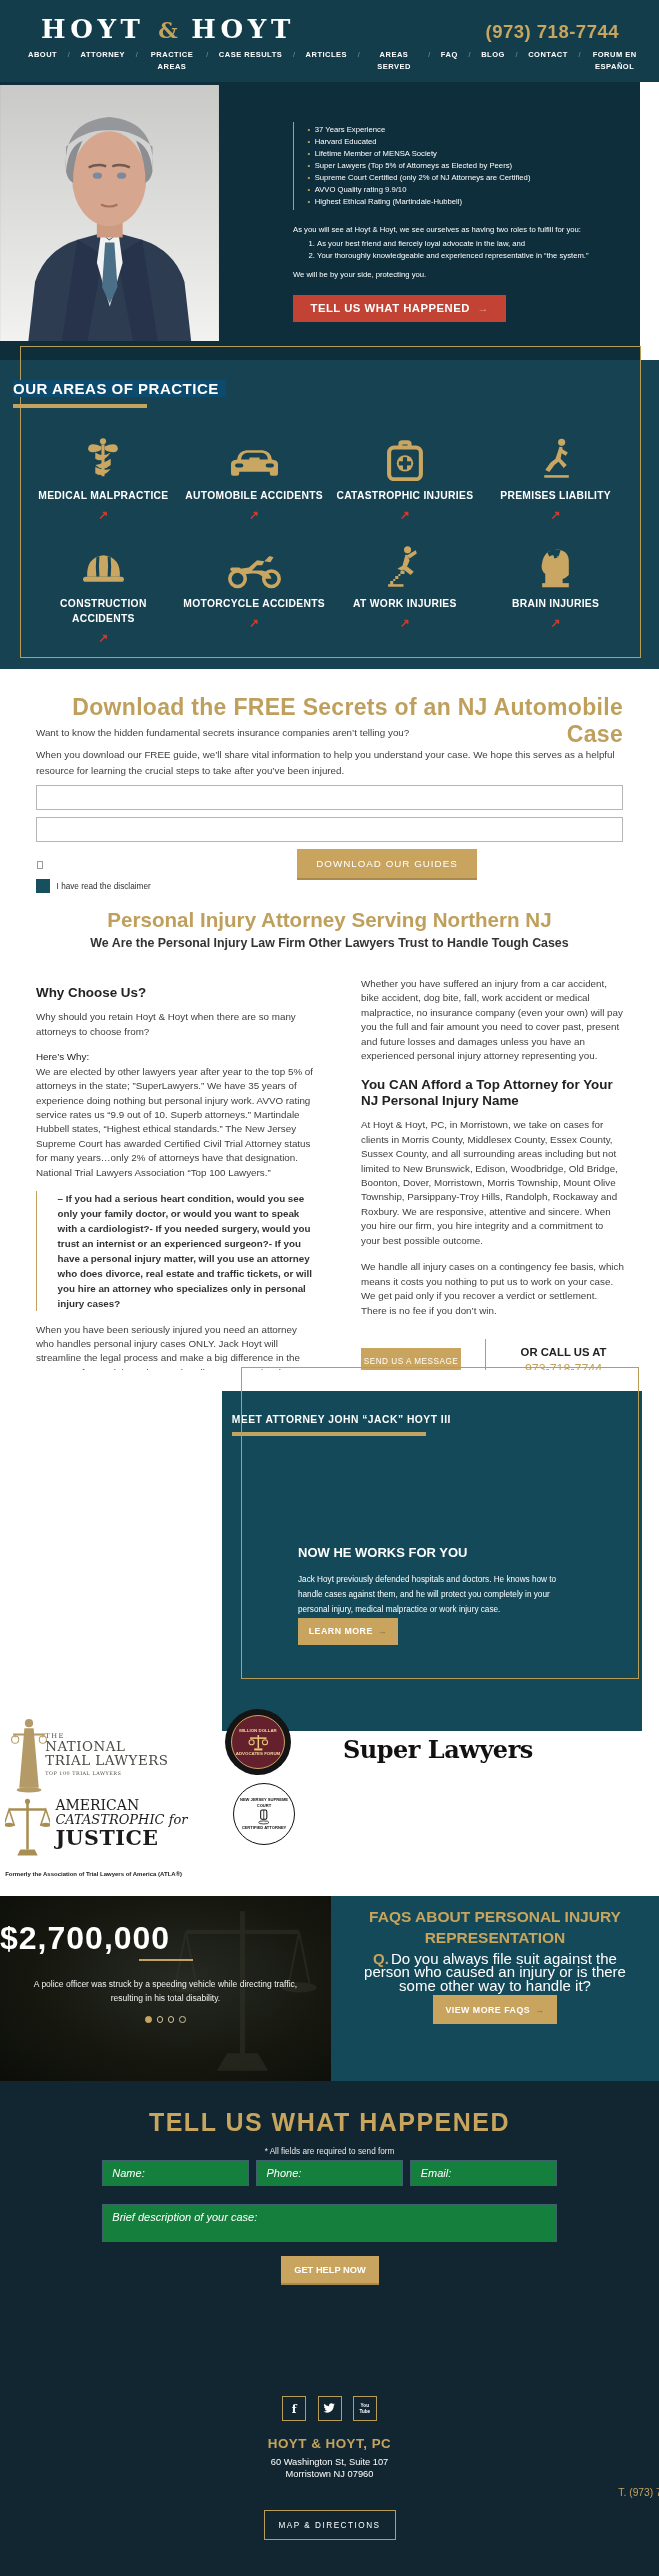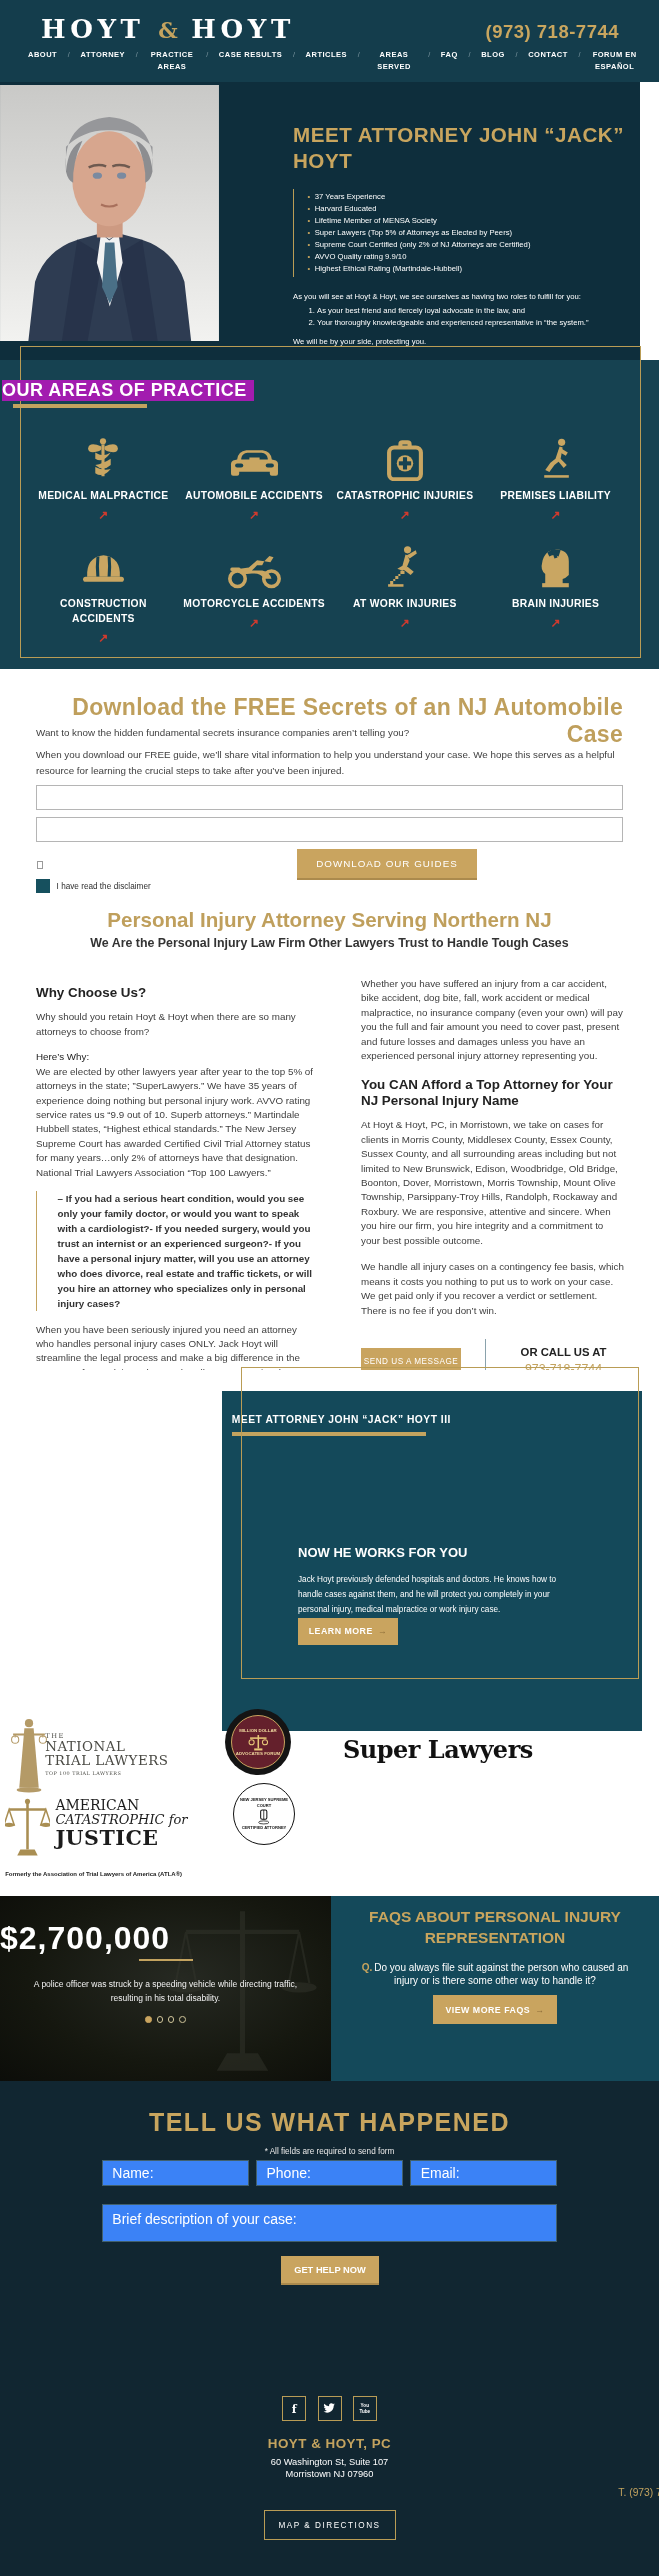"MEET ATTORNEY JOHN “JACK” HOYT" h1 { html: <h1>MEET ATTORNEY JOHN “JACK” HOYT</h1> -> none }
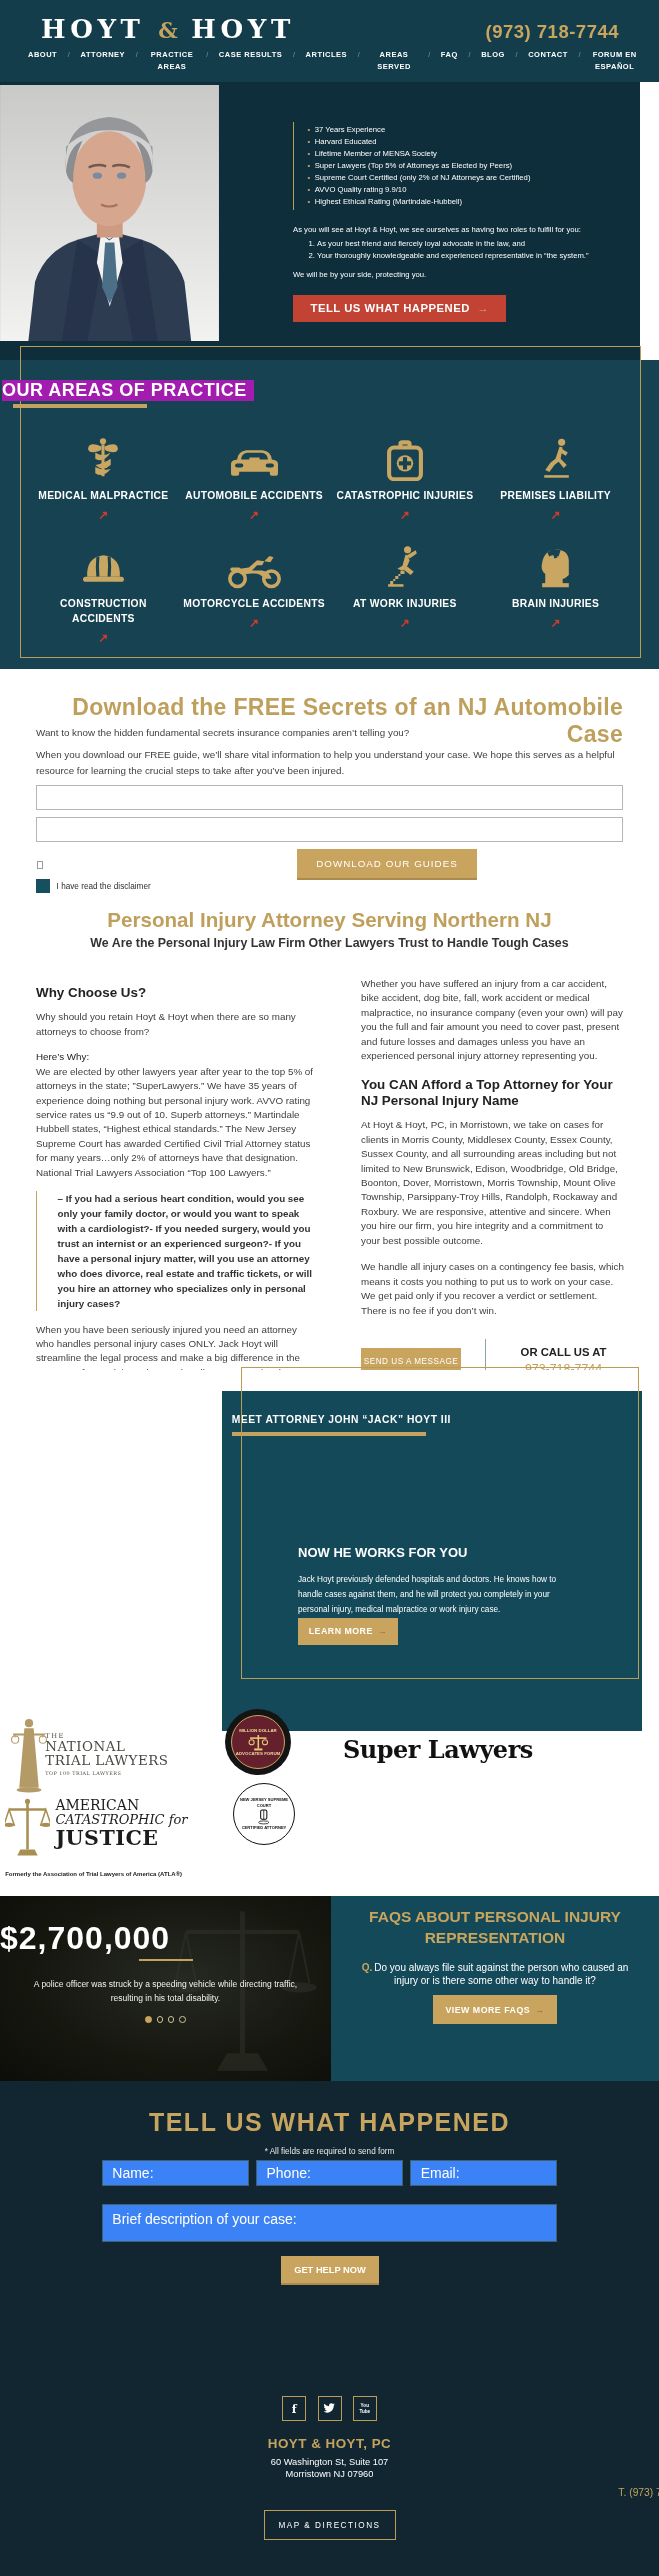"OUR AREAS OF PRACTICE" .practice h2 { background: #a21caf -> #0c4a6e; font-size: 18px -> 15px; left: 2px -> 13px }
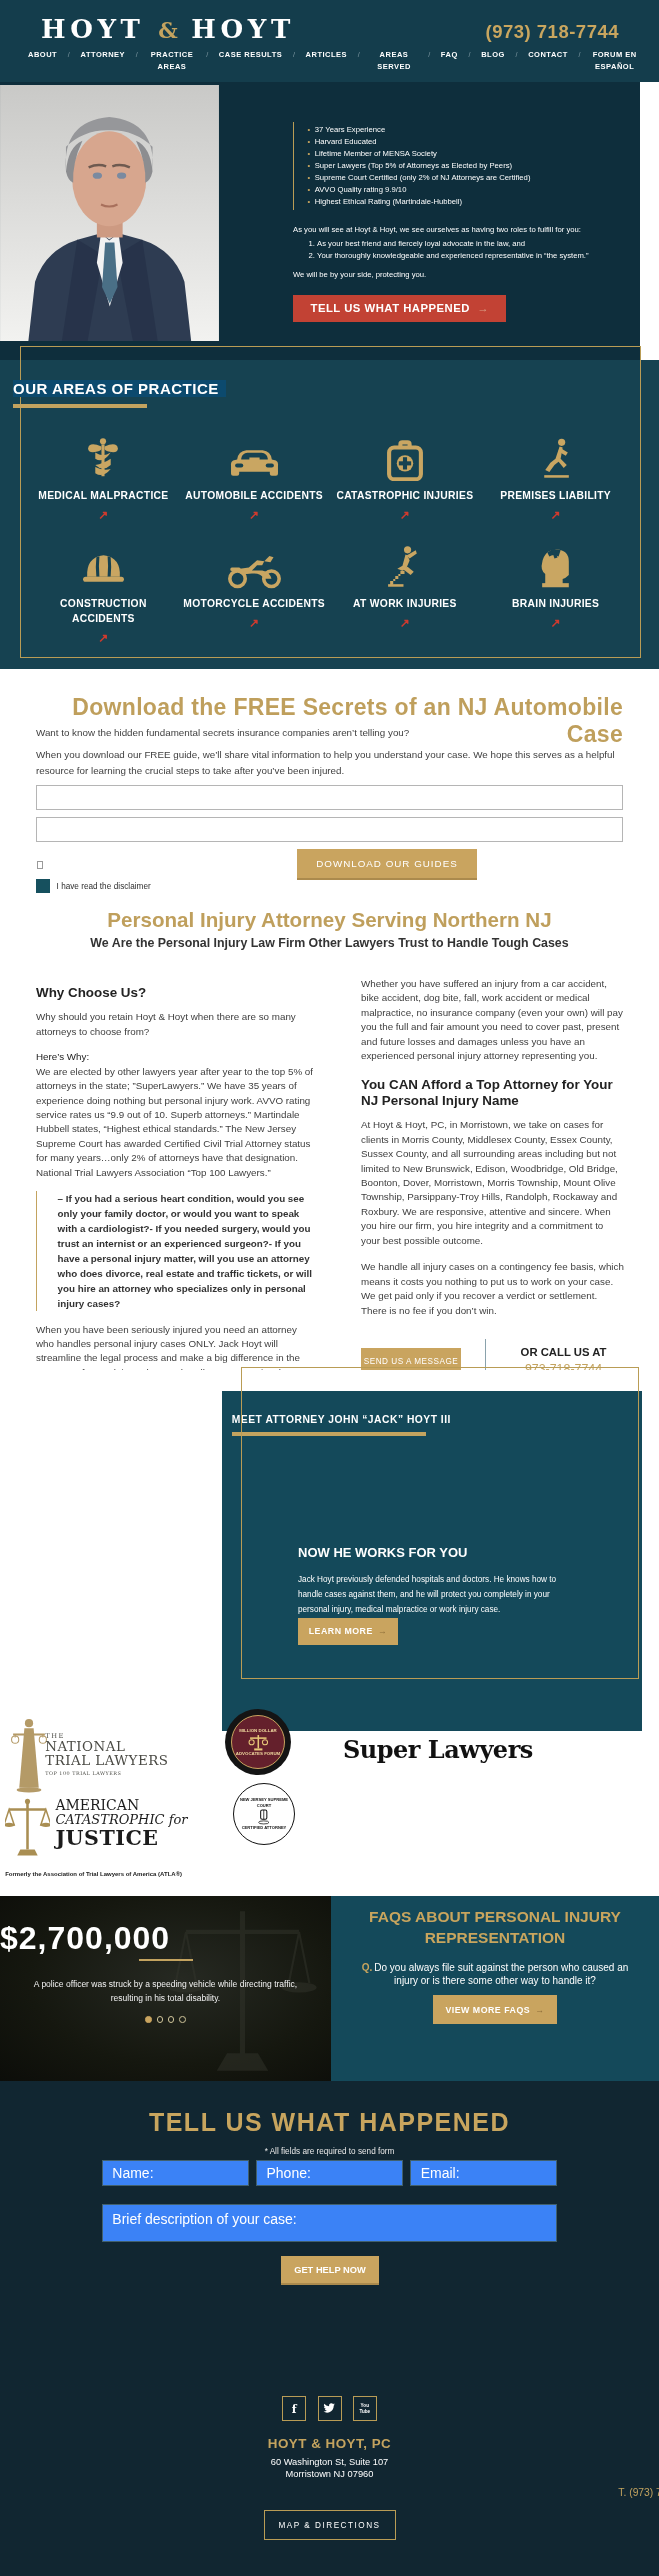"Q. Do you always file" .faq-q { font-size: 10px -> 15px; margin-top: 9px -> none }
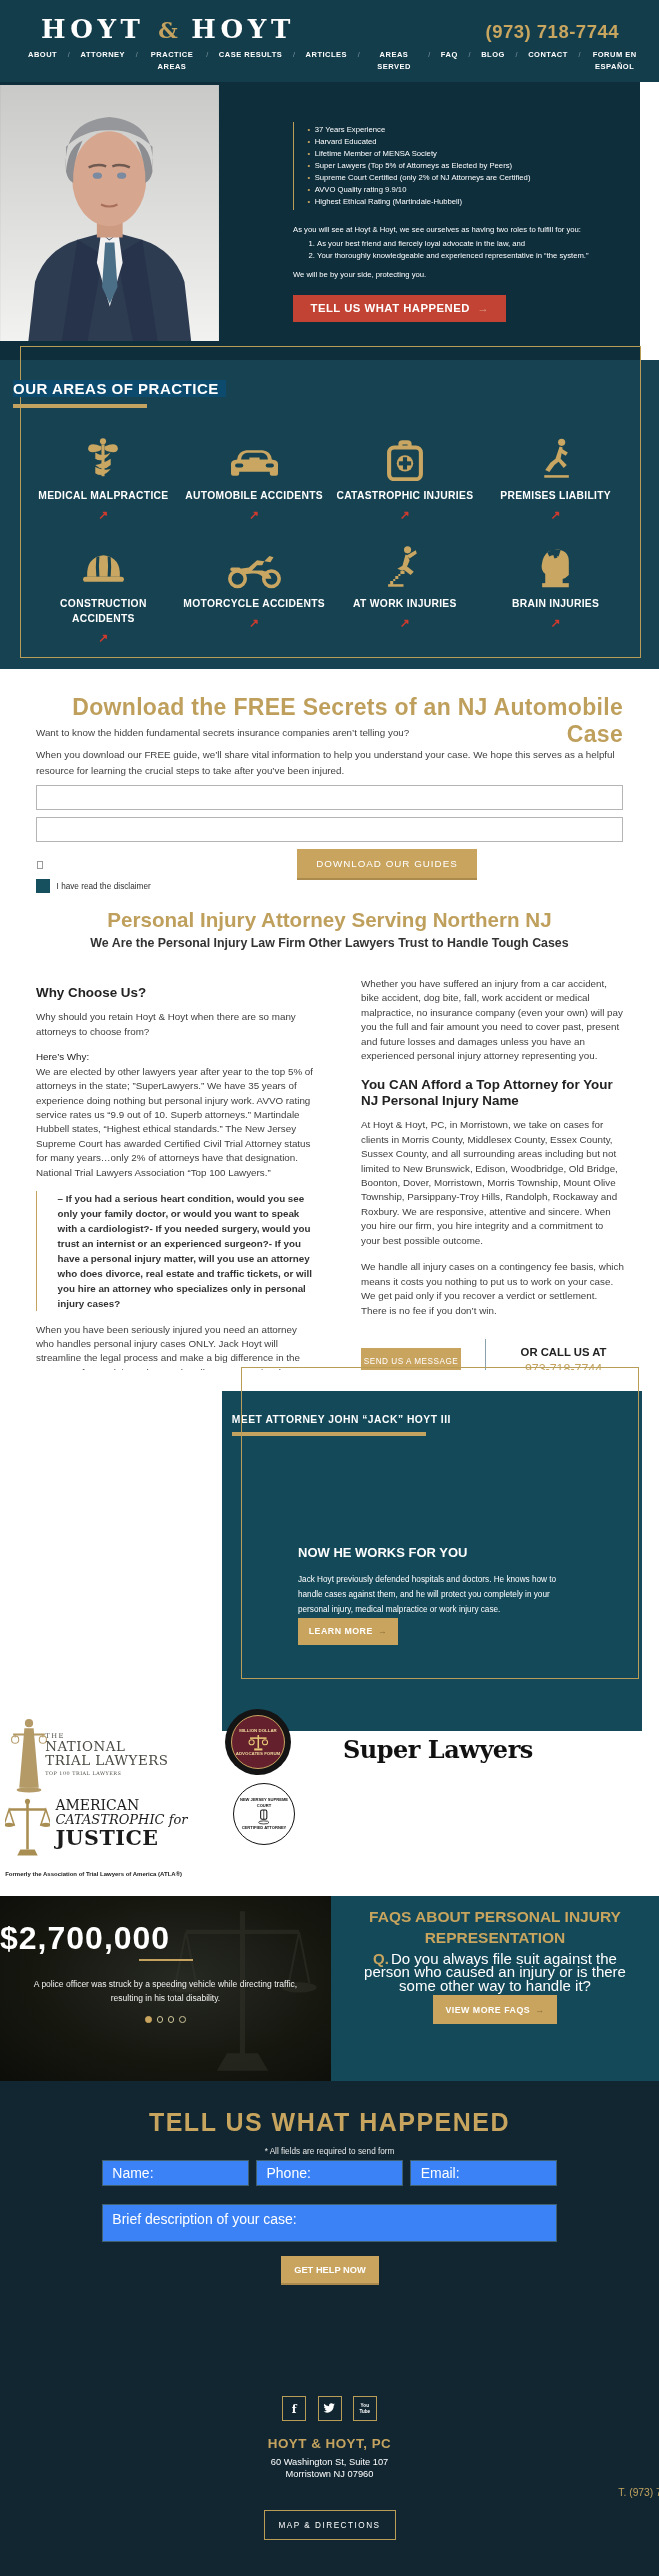"Name:" .ct-input, .ct-area { background: #3b82f6 -> #15803d; font-size: 14px -> 11px; font-style: none -> italic }
